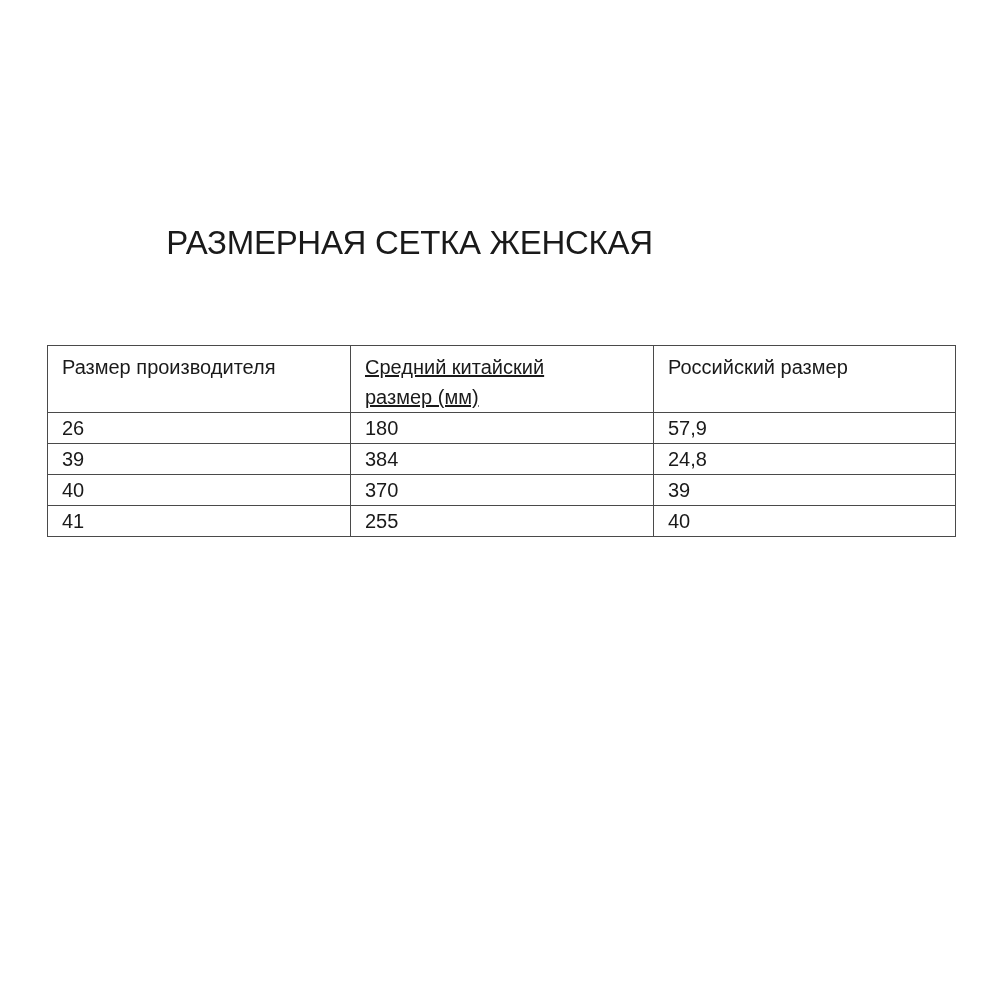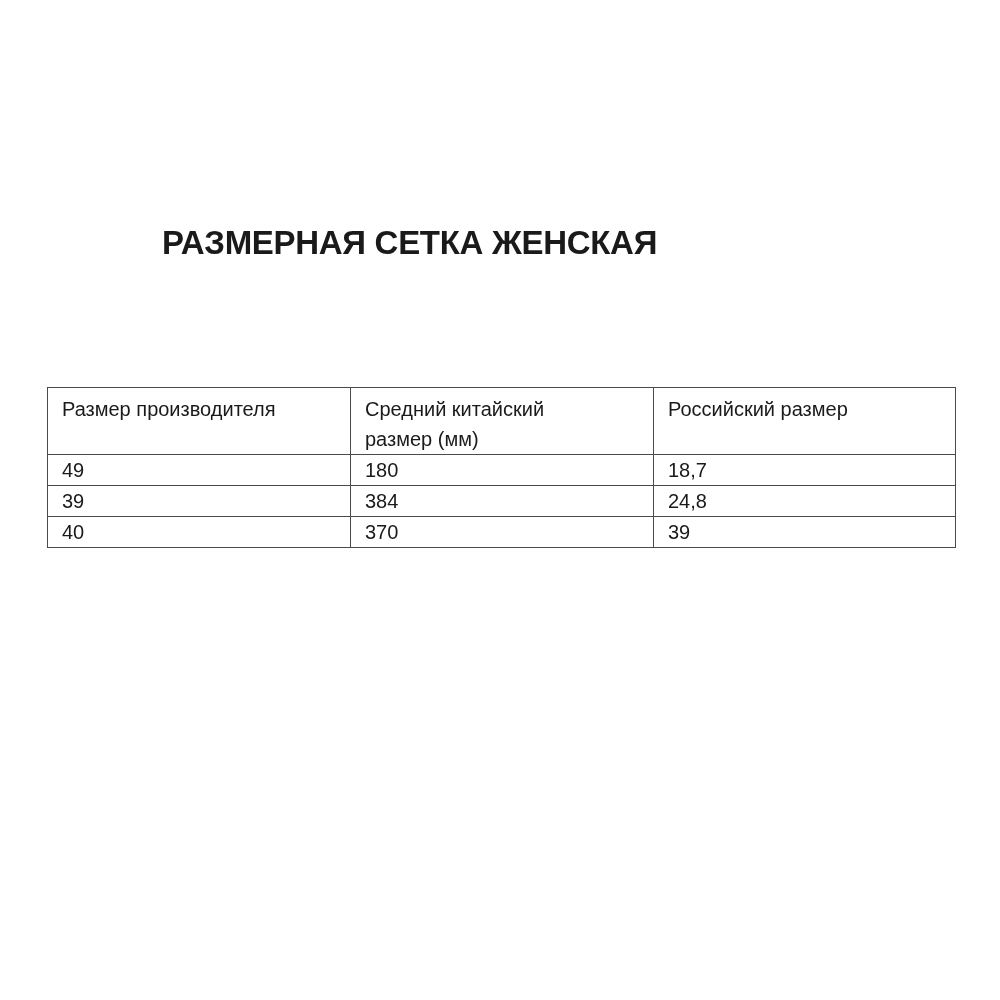"РАЗМЕРНАЯ СЕТКА ЖЕНСКАЯ" .title { font-weight: 700 -> 400 }
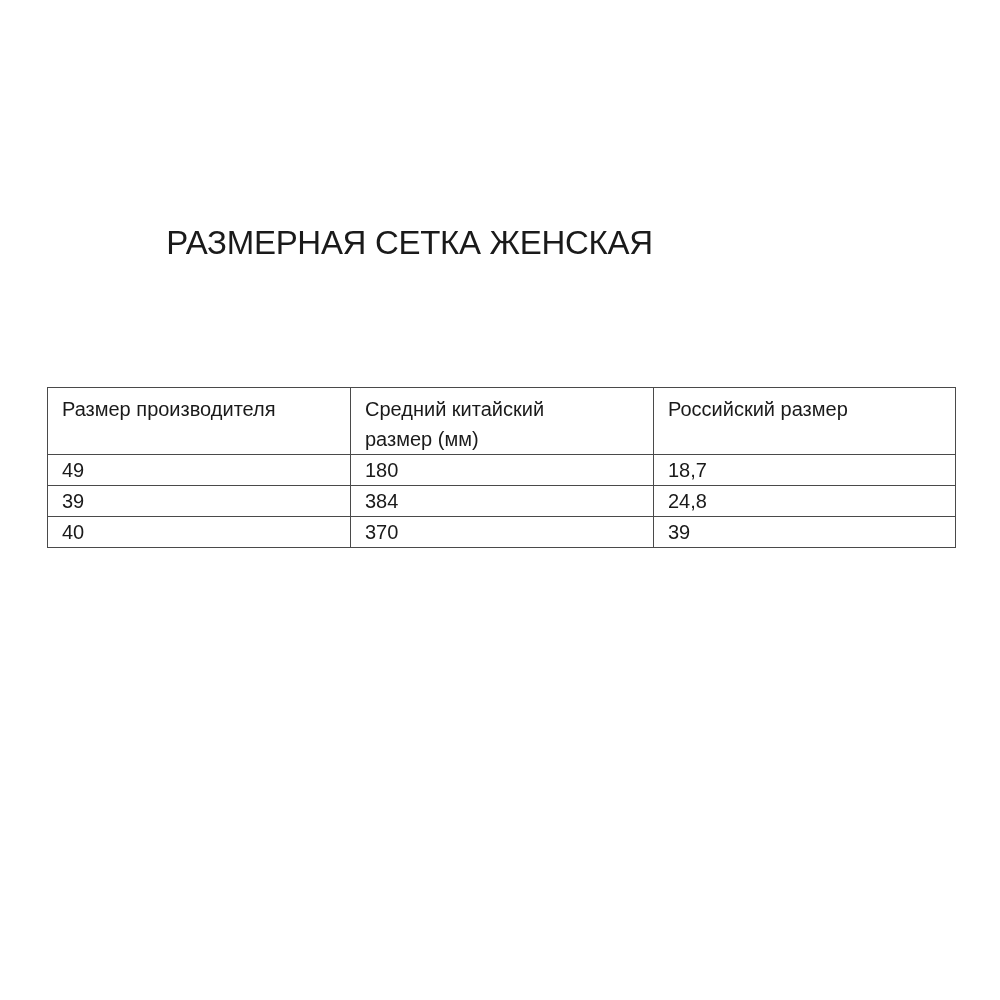"Размер производителя" .size-table { margin-top: 42px -> none }
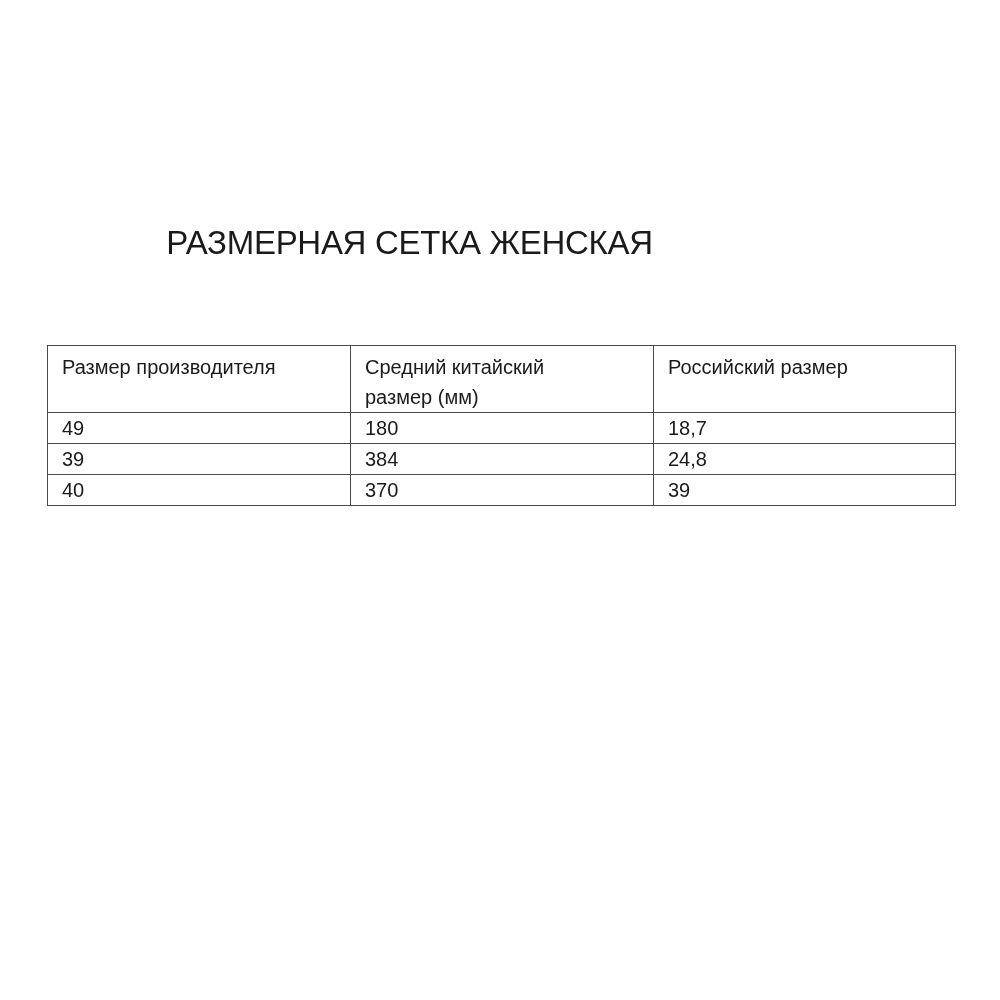"Средний китайский размер (мм)" .hdr-wrap { text-decoration: none -> underline }
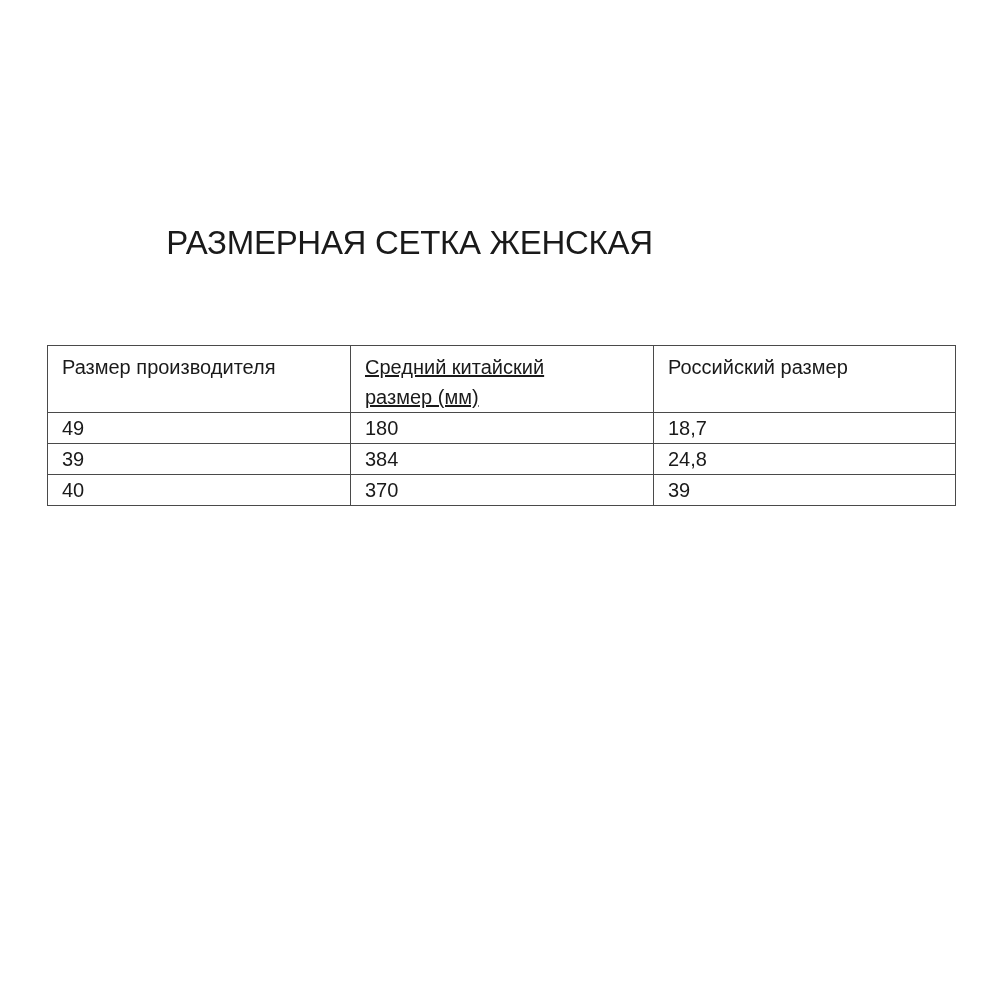"49" td { text: 49 -> 26 }
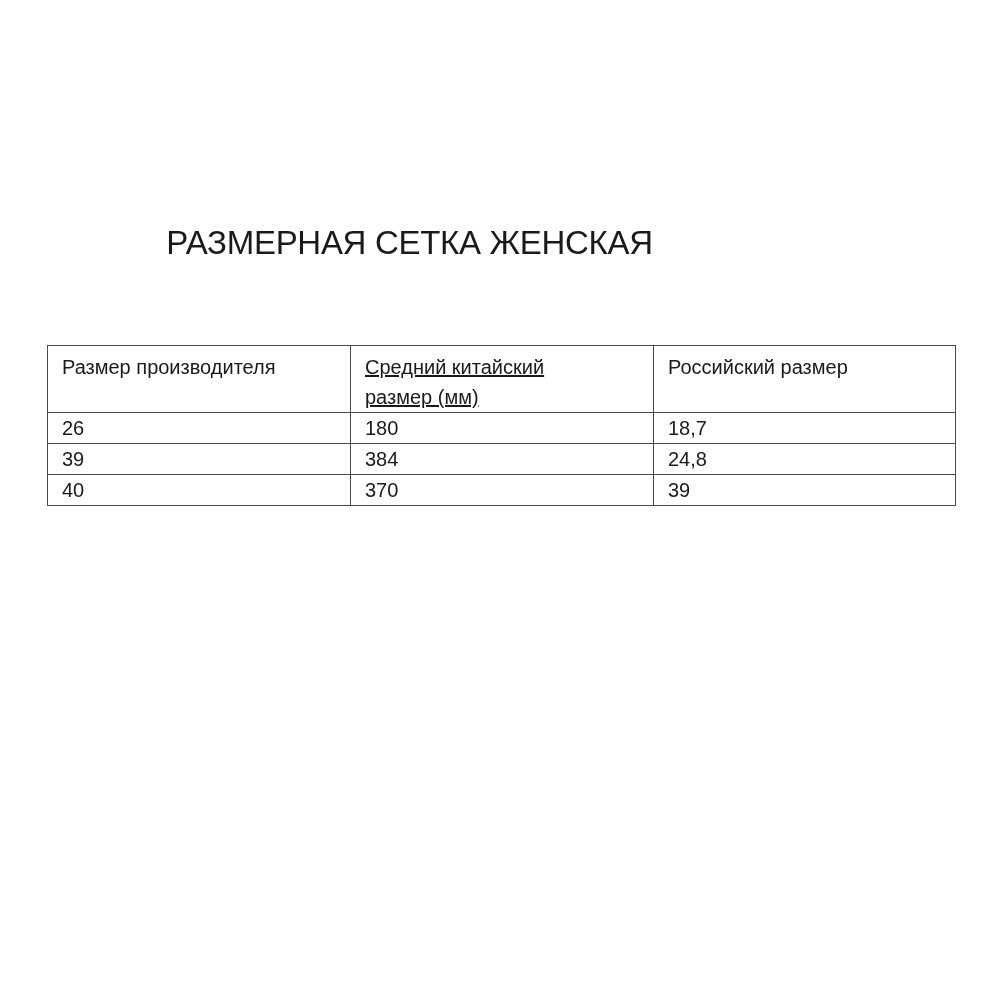"18,7" td { text: 18,7 -> 57,9 }
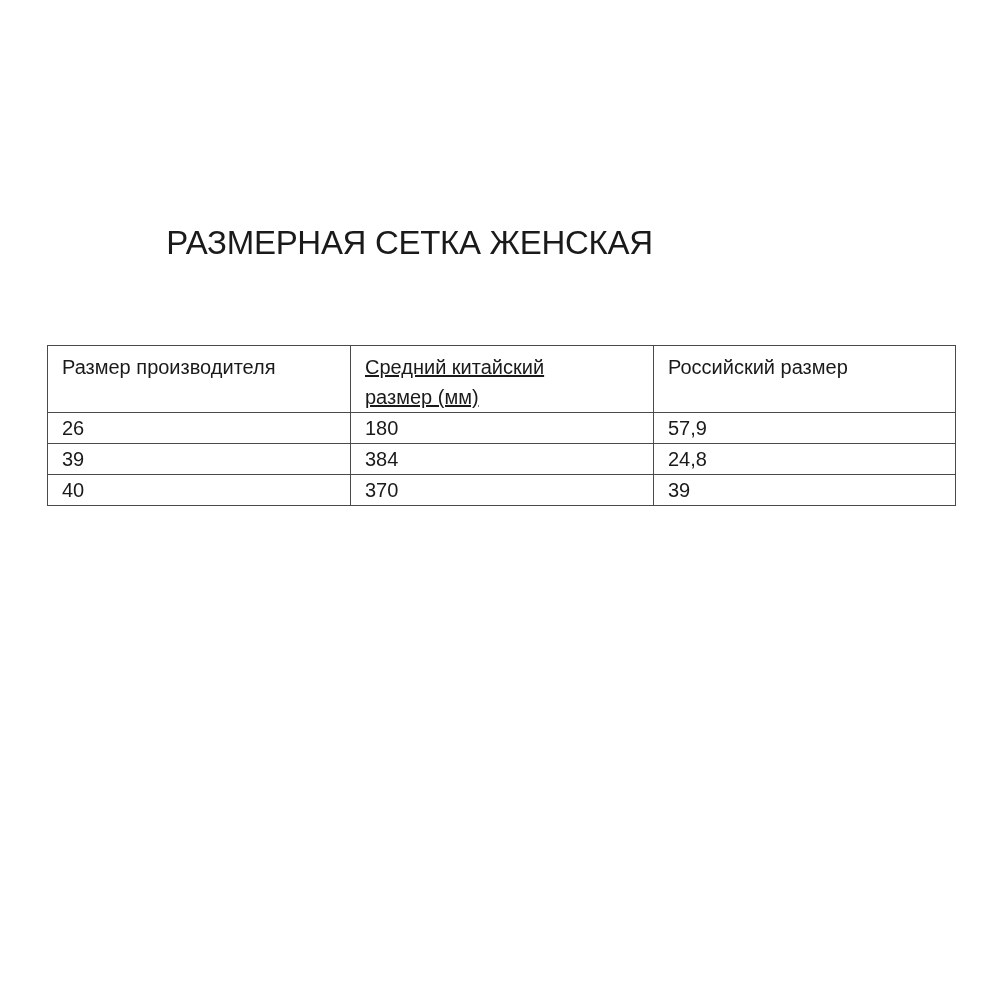"41" tr { html: none -> <tr> <td>41</td> <td>255</td> <td>40</td> </tr> }
